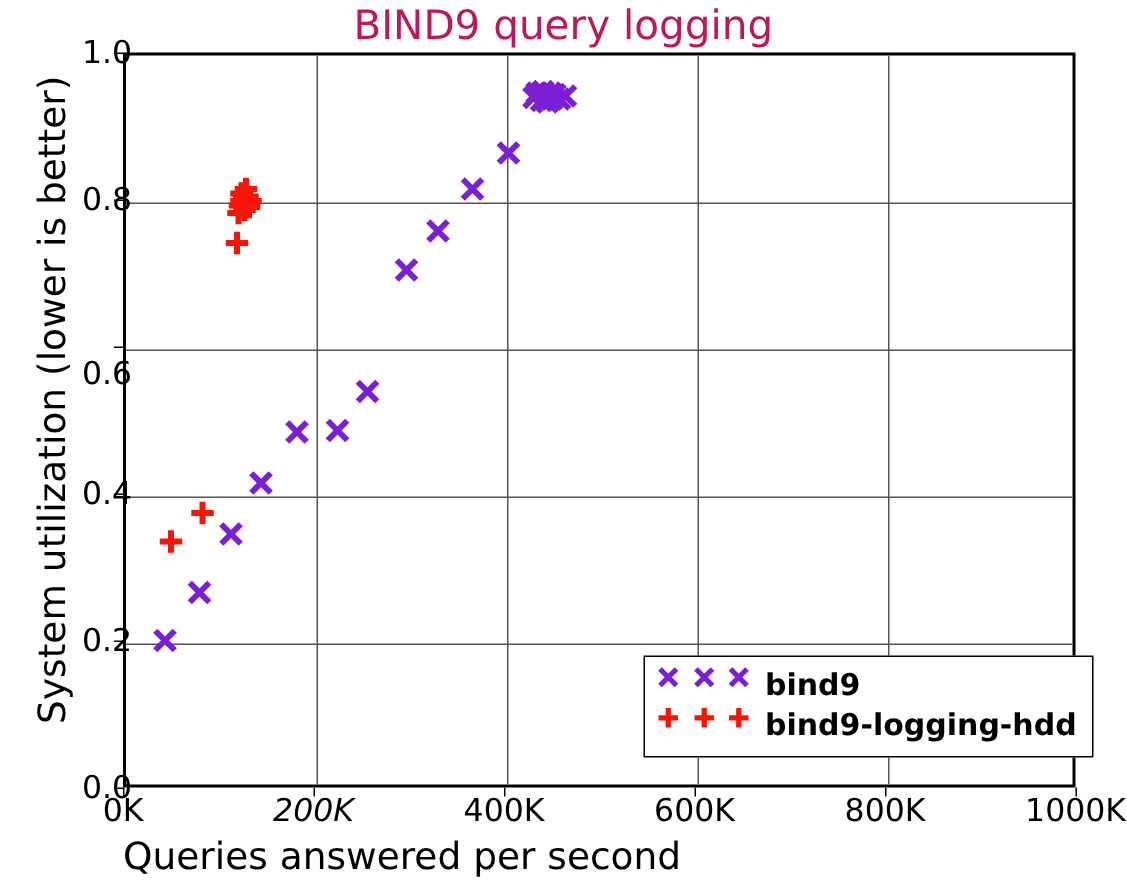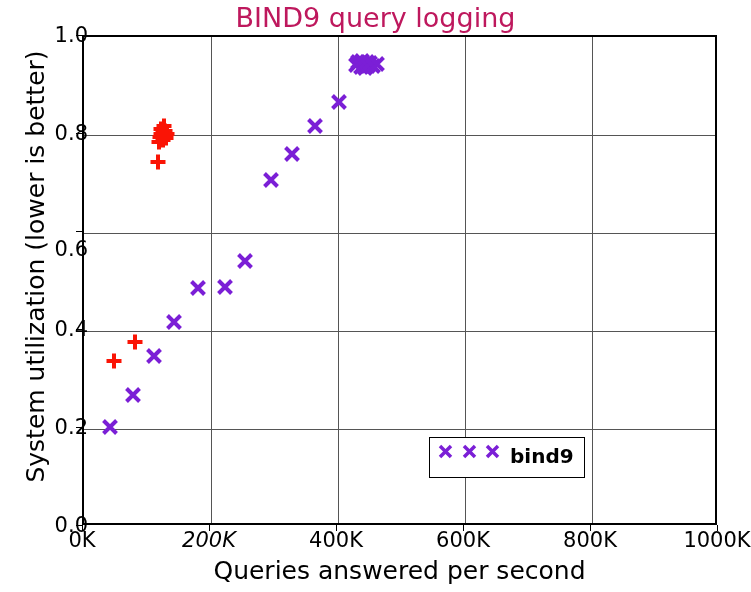"bind9-logging-hdd" div.legend-row { html: none -> <div> <div> <span><svg> <path></path> </svg></span> <span><svg> <path></path> </svg></span> <span><svg> <path></path> </svg></span> </div> <div>bind9-logging-hdd</div> </div> }
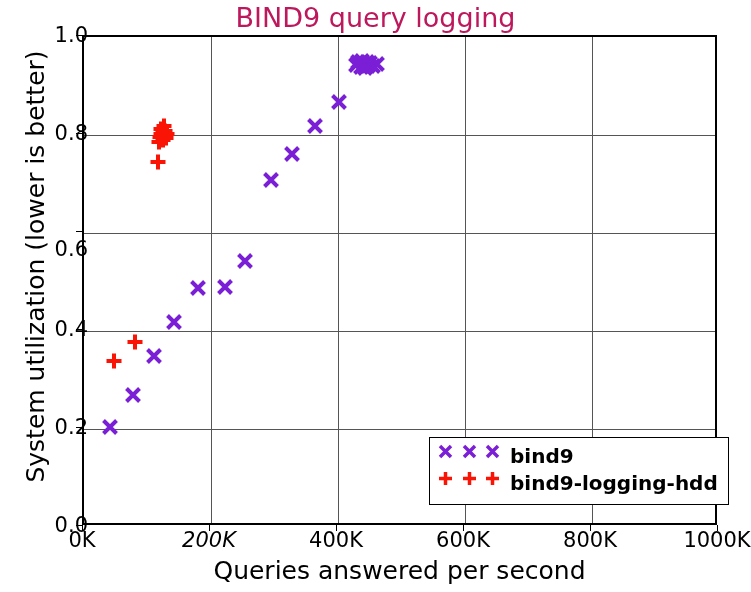"Queries answered per second" #xlabel { text-align: center -> none }
